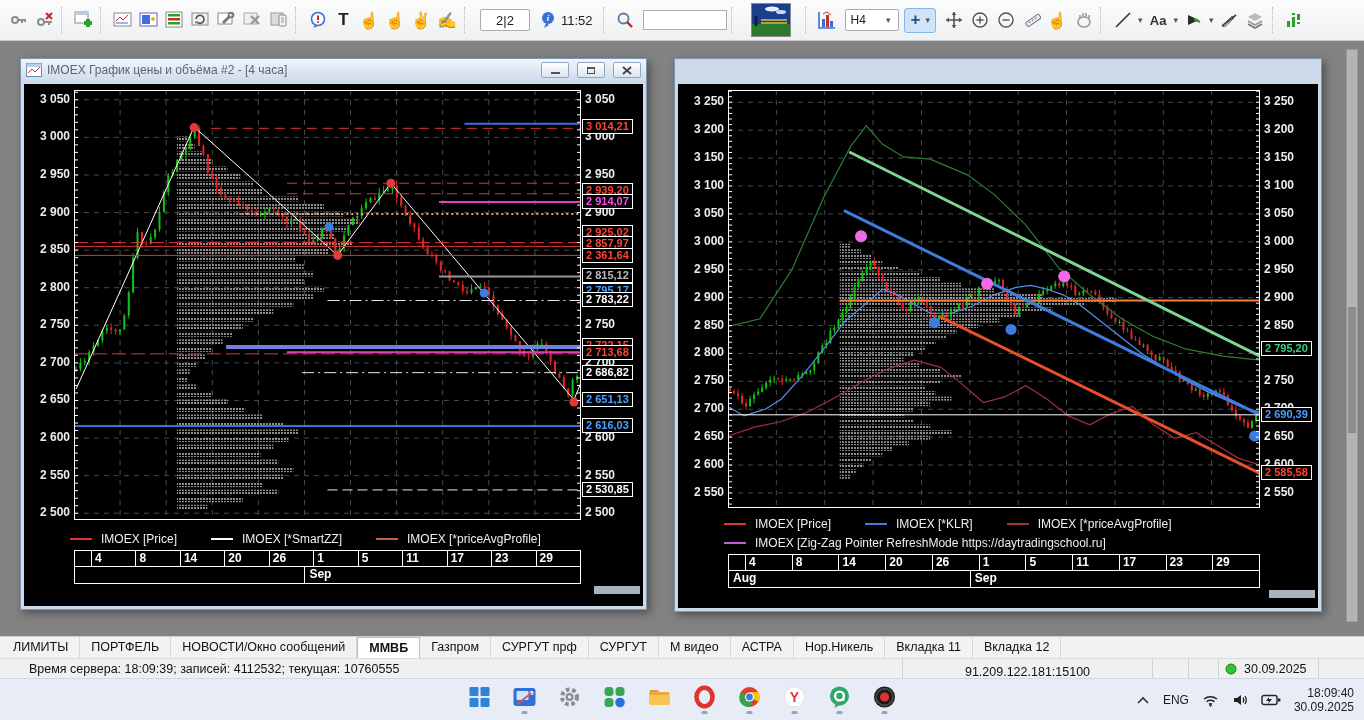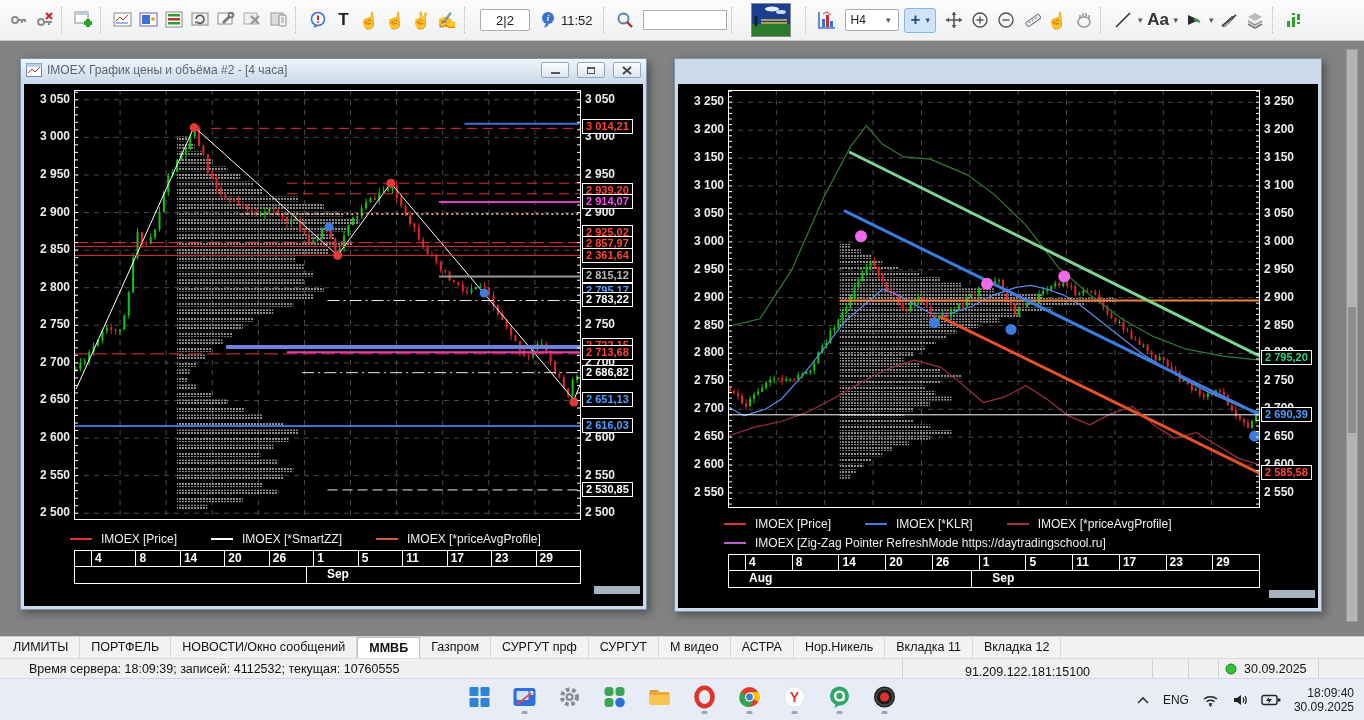"Aa" .tool-lbl { font-size: 17px -> 13px }
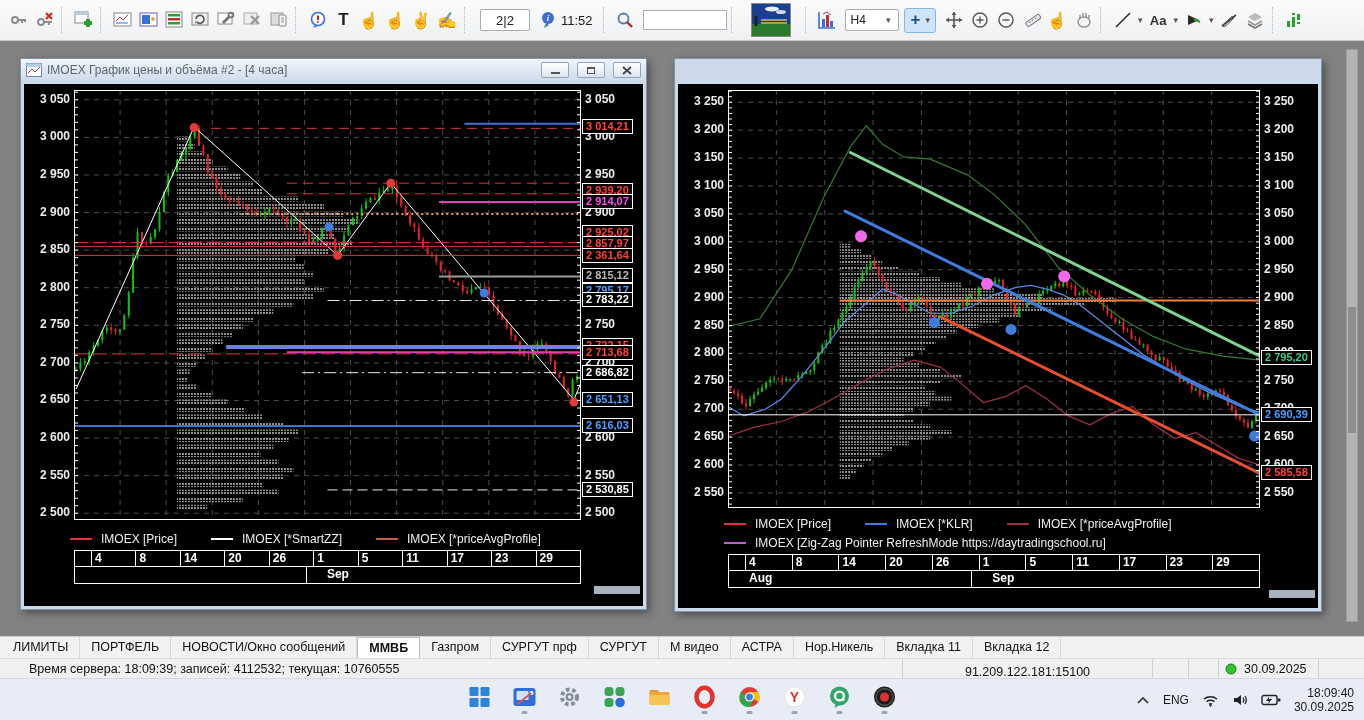"2 795,20" div.tagbox { top: 260px -> 251px }
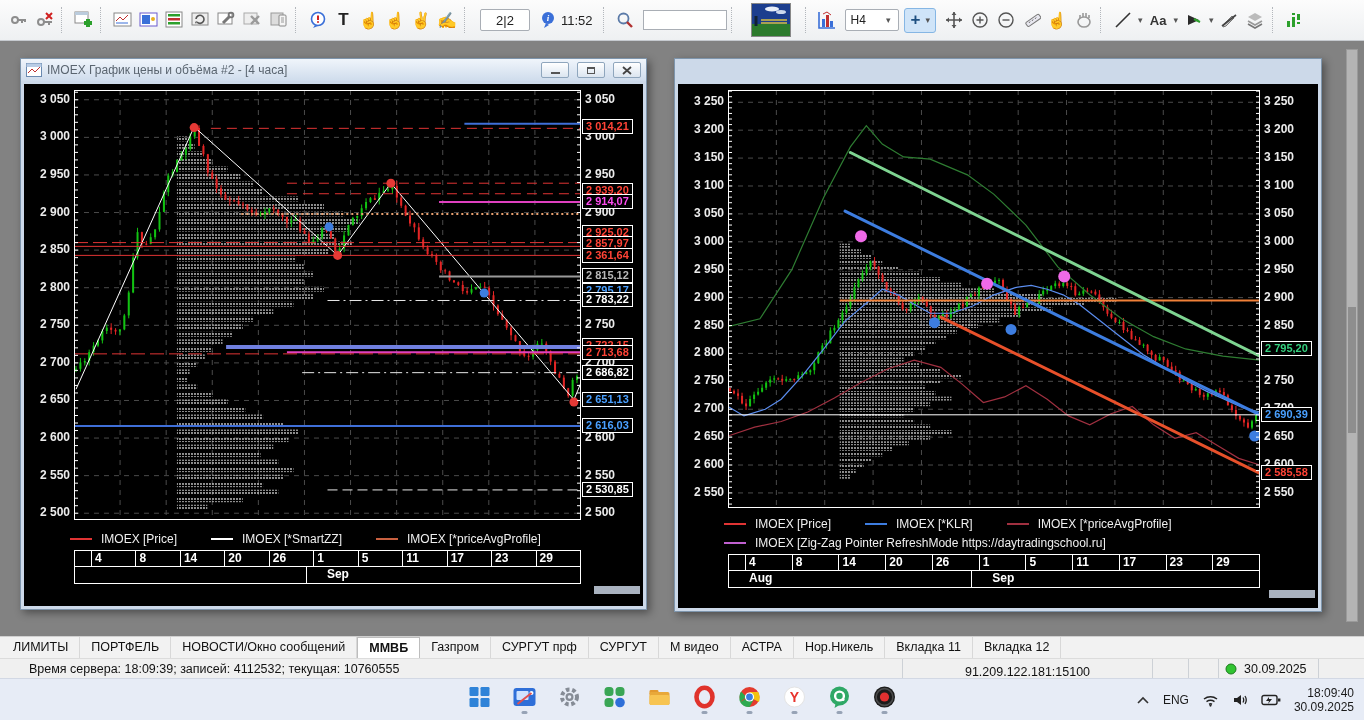"Sep" .month-cell { padding-left: 20px -> 4px }
